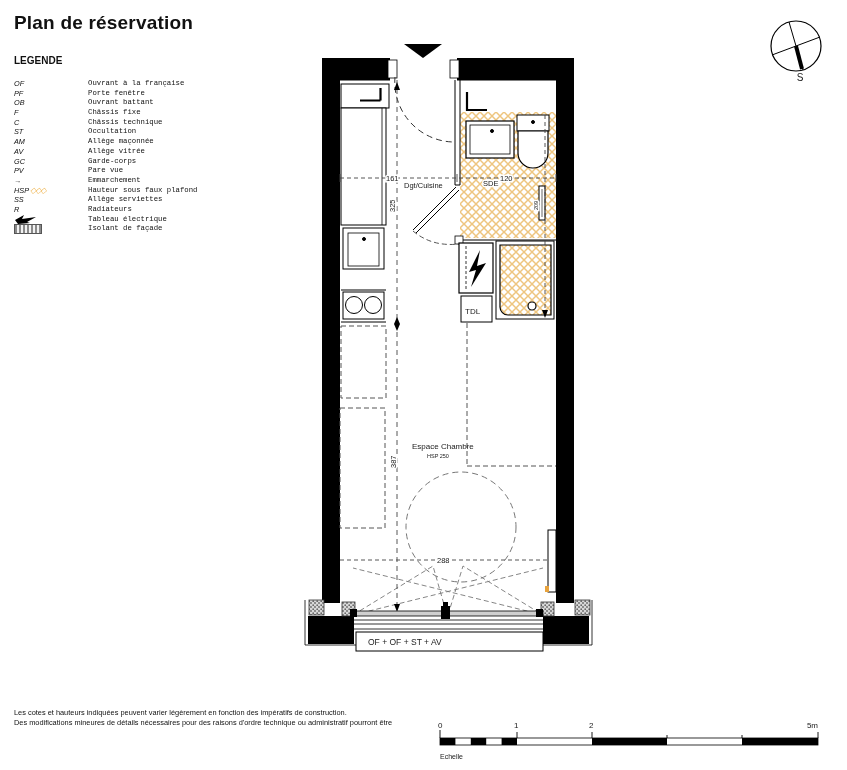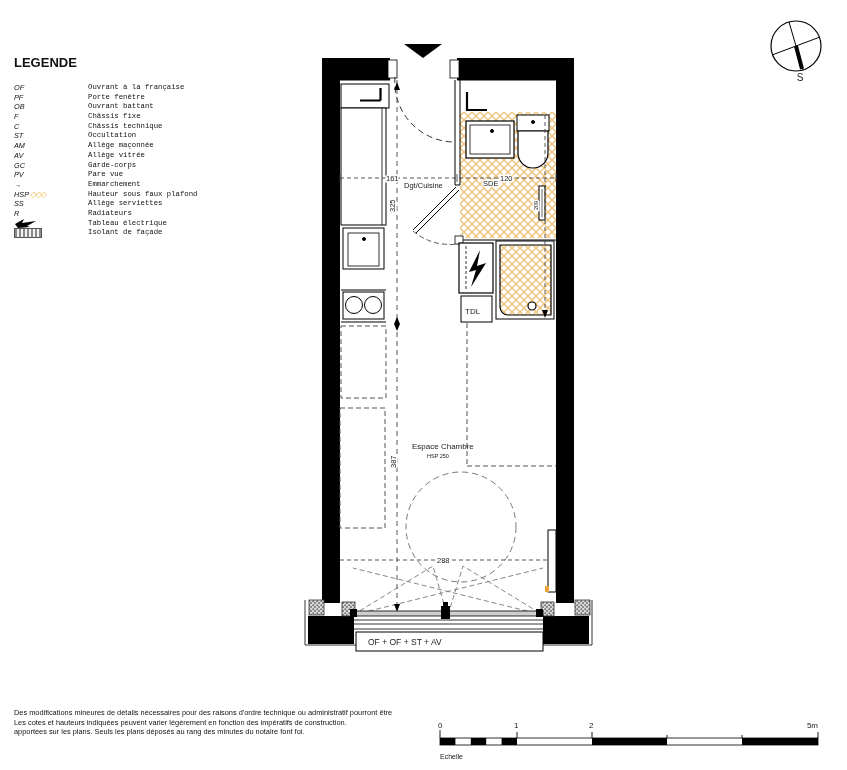"Plan de réservation" div.title { html: none -> <div>Plan de réservation</div> }
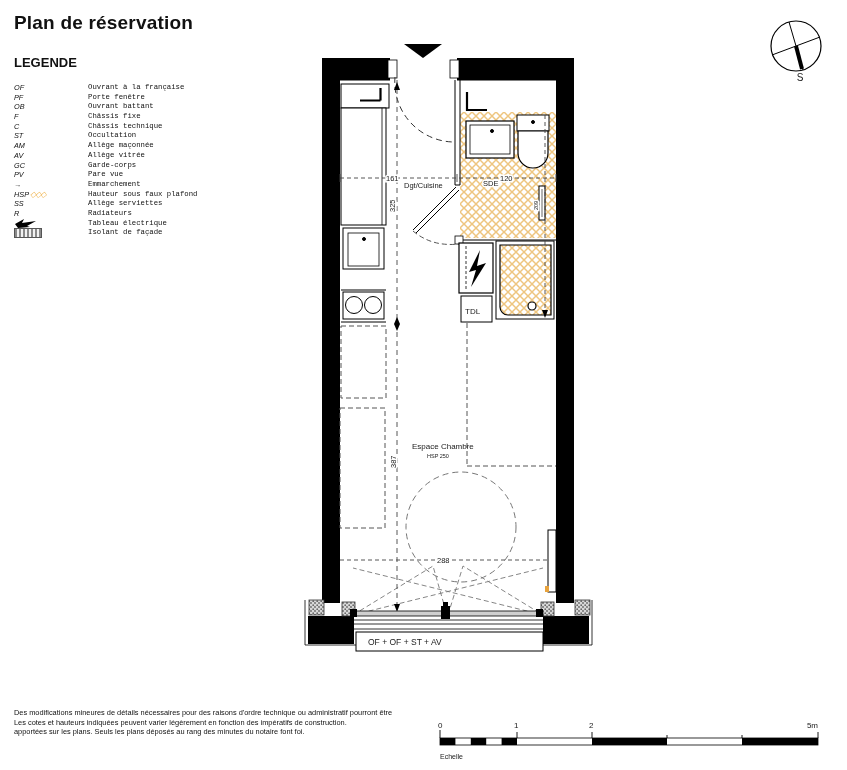"LEGENDE" .legend-heading { font-size: 13px -> 10px }
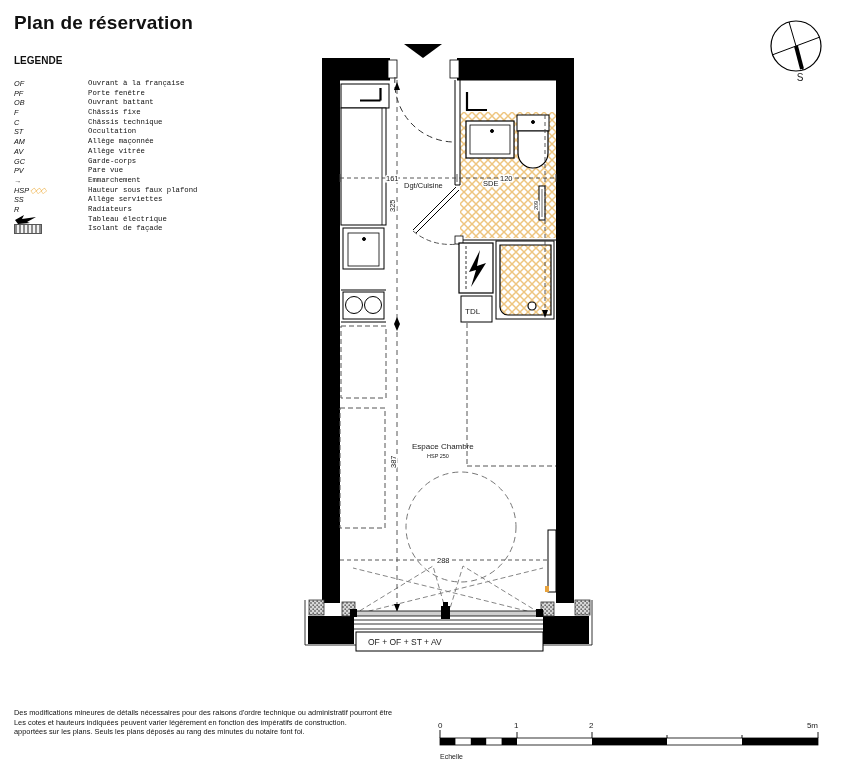"Des modifications mineures de détails" div { order: before "Les cotes et hauteurs indiquées" -> after "Les cotes et hauteurs indiquées" }
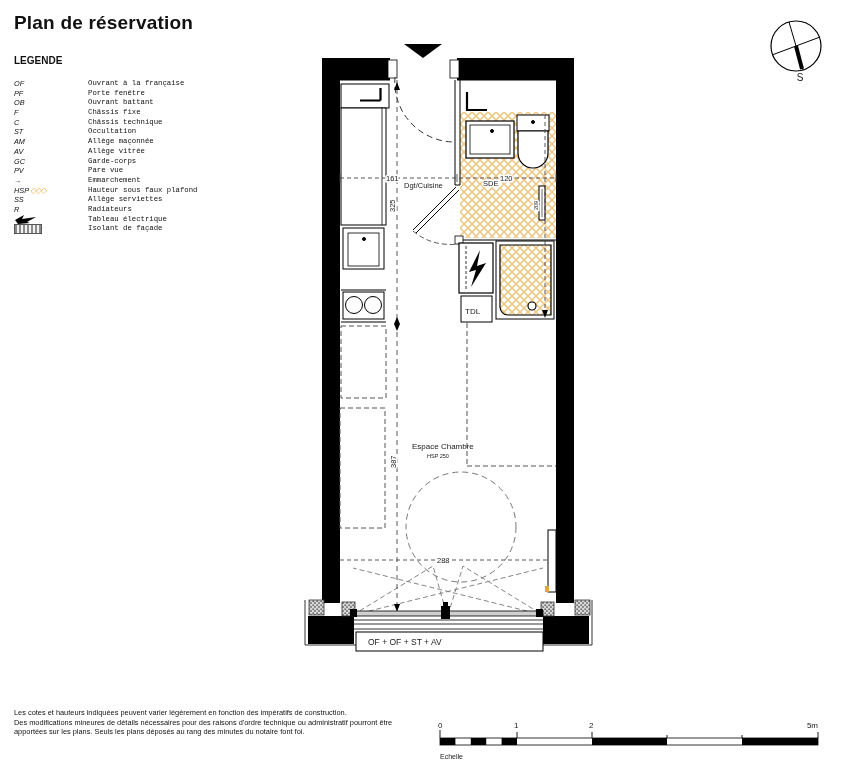"apportées sur les plans. Seuls" div { html: <div>apportées sur les plans. Seuls les plans déposés au rang des minutes du notaire font foi.</div> -> none }
